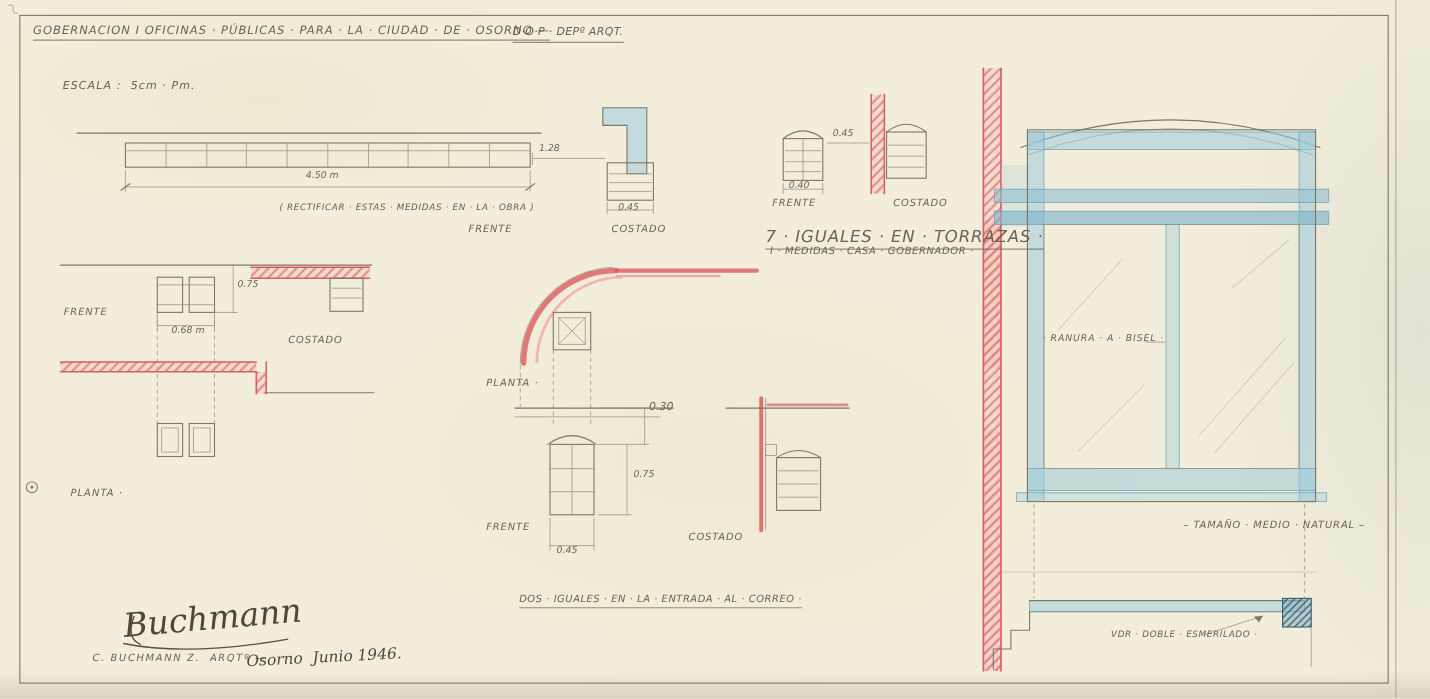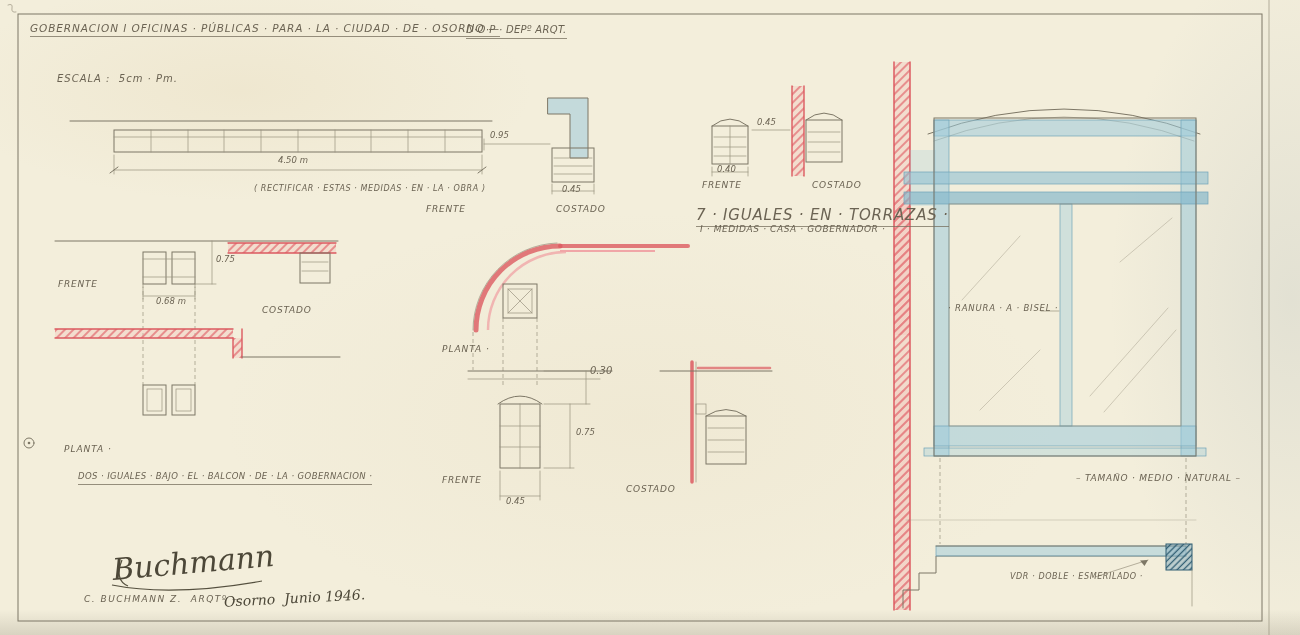"0.95" span.t { text: 0.95 -> 1.28 }
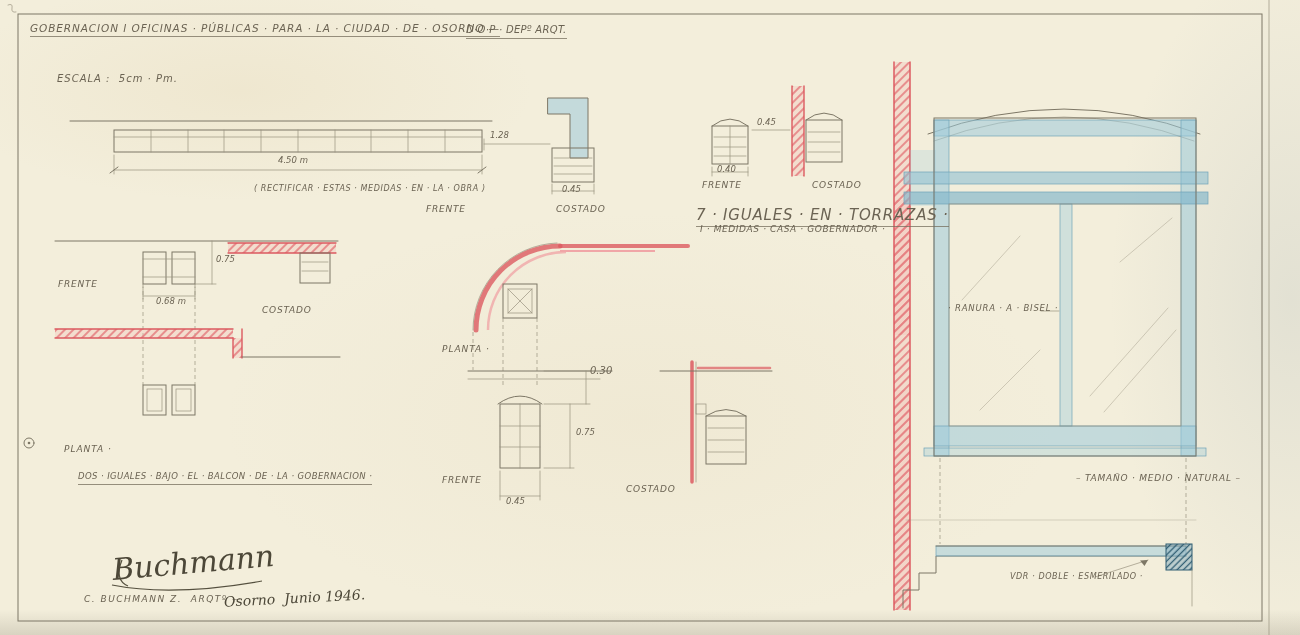"DOS · IGUALES · BAJO" span.t { html: <span>DOS · IGUALES · BAJO · EL · BALCON · DE · LA · GOBERNACION ·</span> -> none }
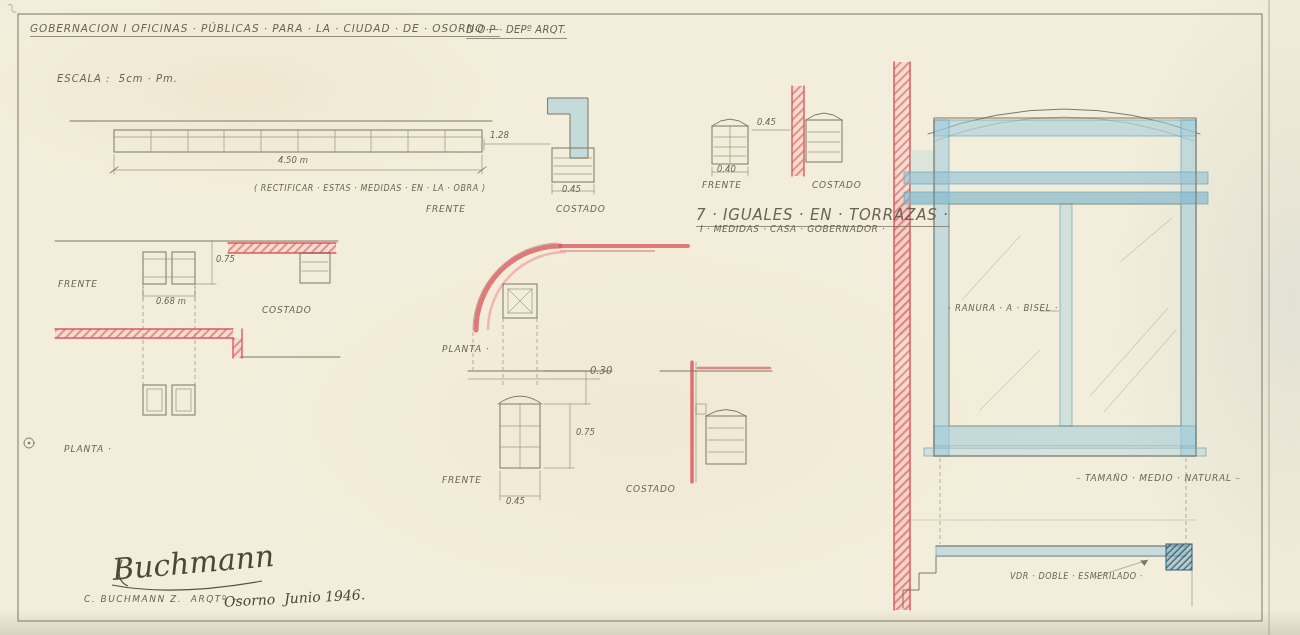"DOS · IGUALES · EN" span.t { html: none -> <span>DOS · IGUALES · EN · LA · ENTRADA · AL · CORREO ·</span> }
